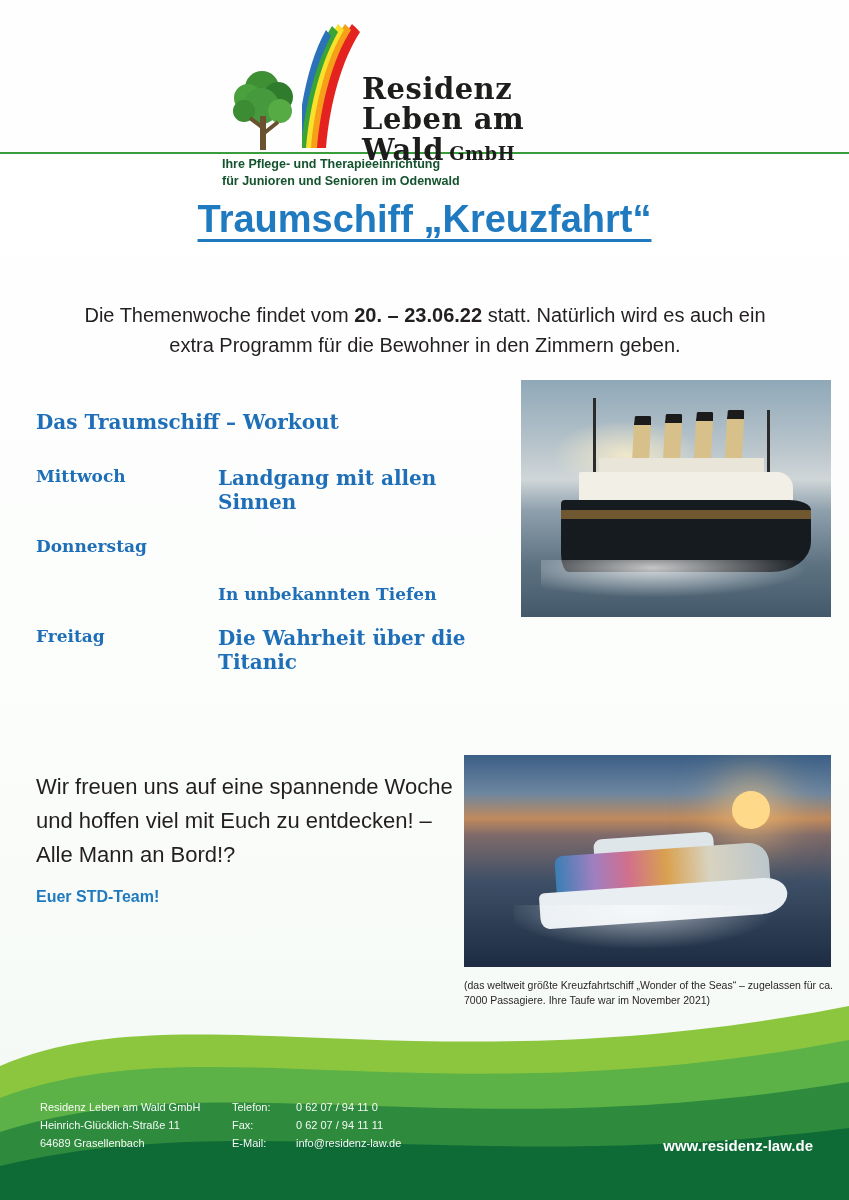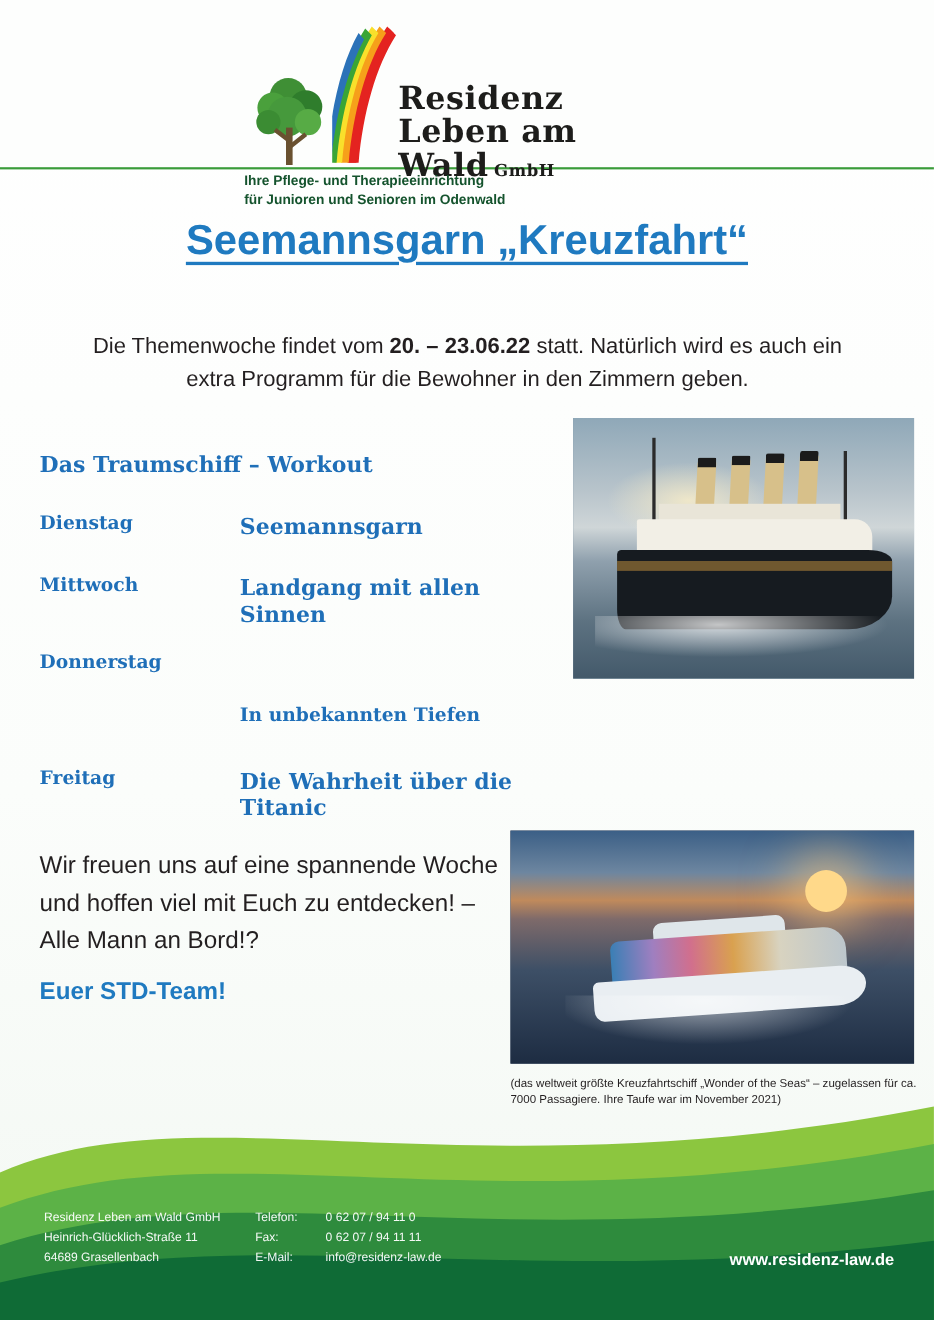"GmbH" .brand-gmbh { font-size: 15px -> 18px }
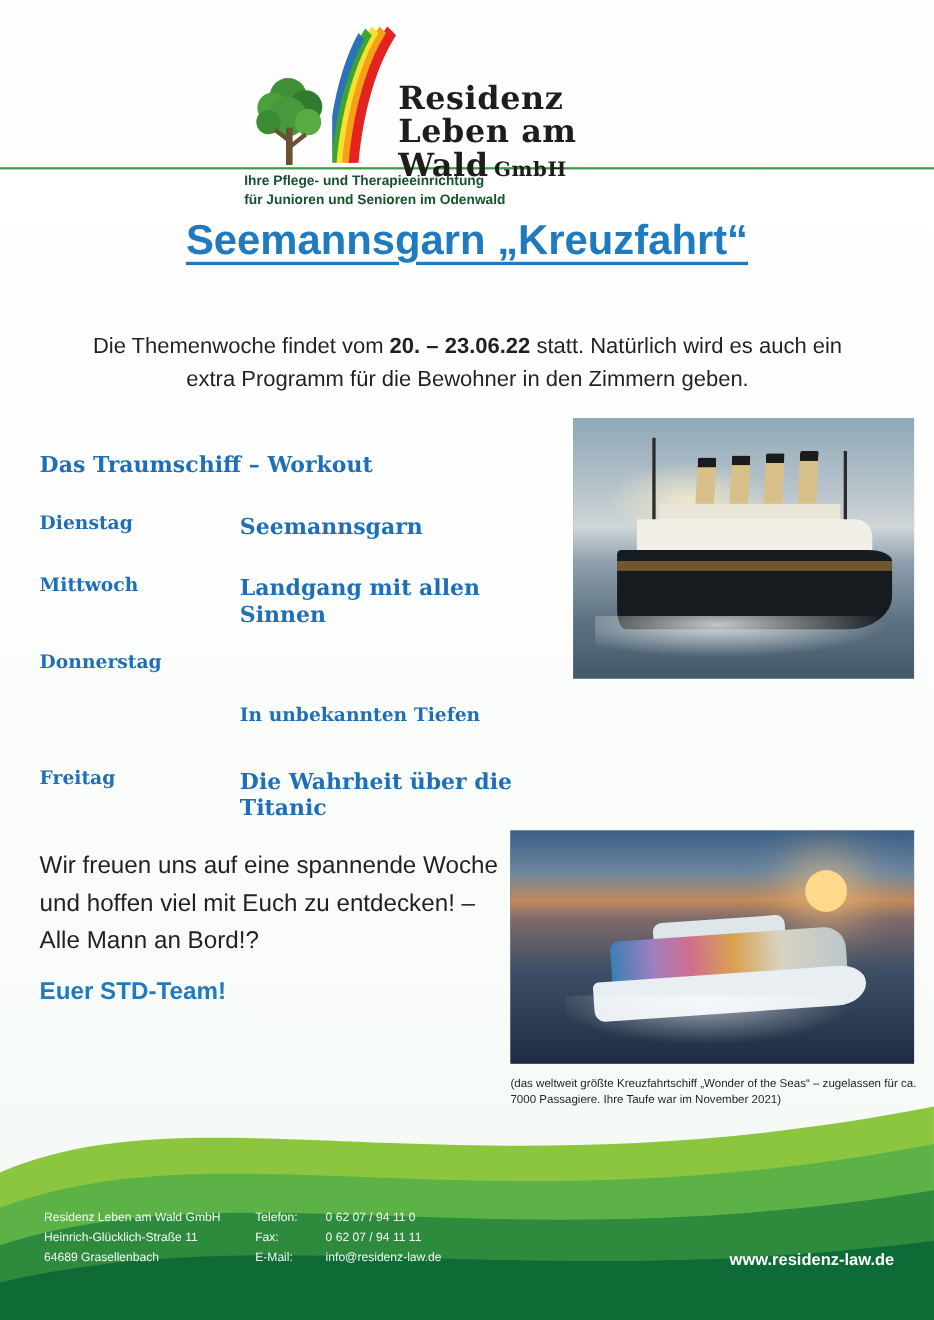"Seemannsgarn „Kreuzfahrt“" div.title { text: Seemannsgarn -> Traumschiff }
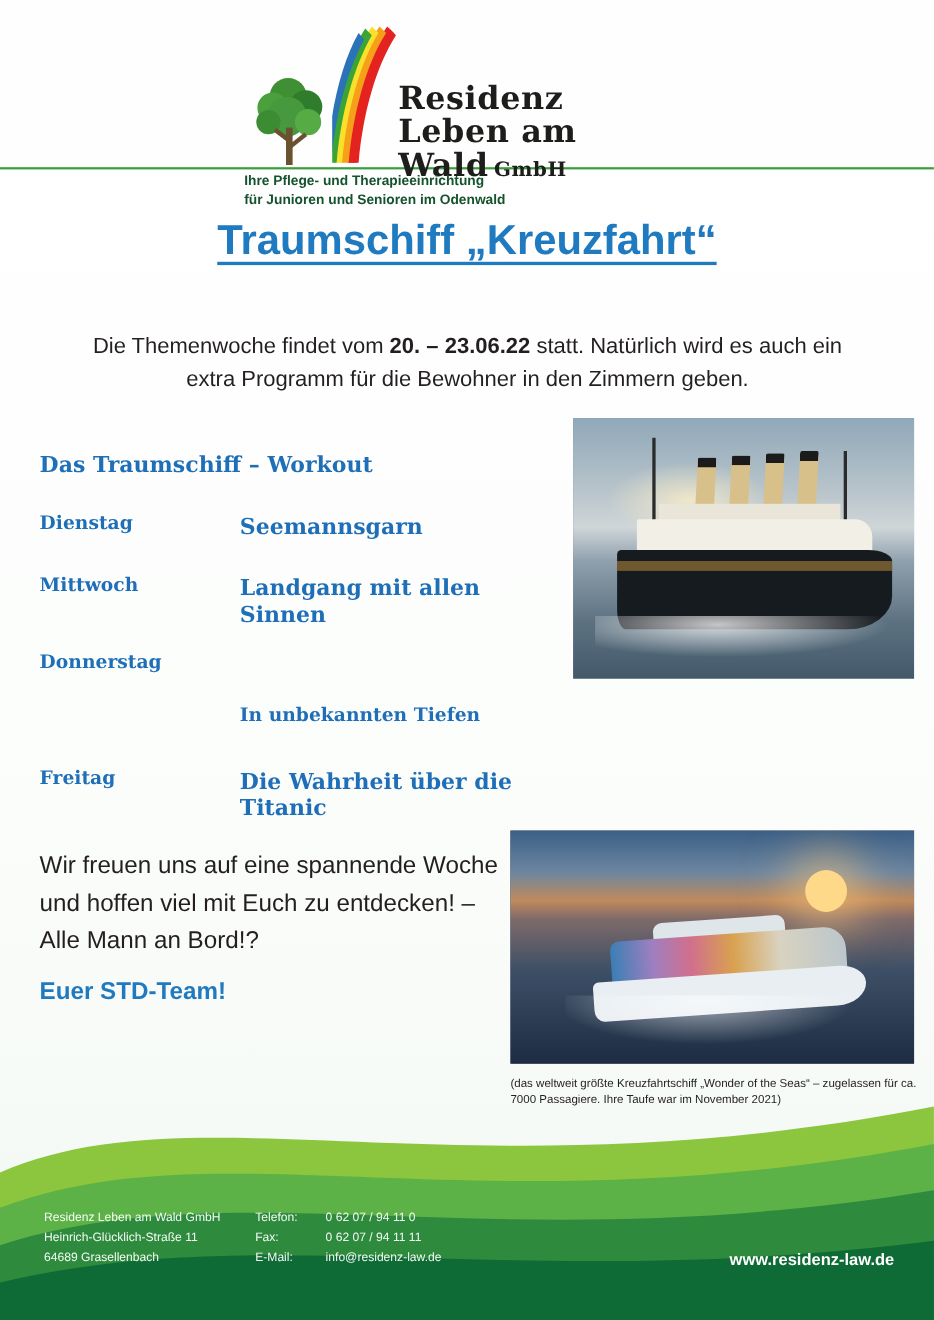"Dienstag" div.sched-row { html: <div> <div>Dienstag</div> <div>Seemannsgarn</div> </div> -> none }
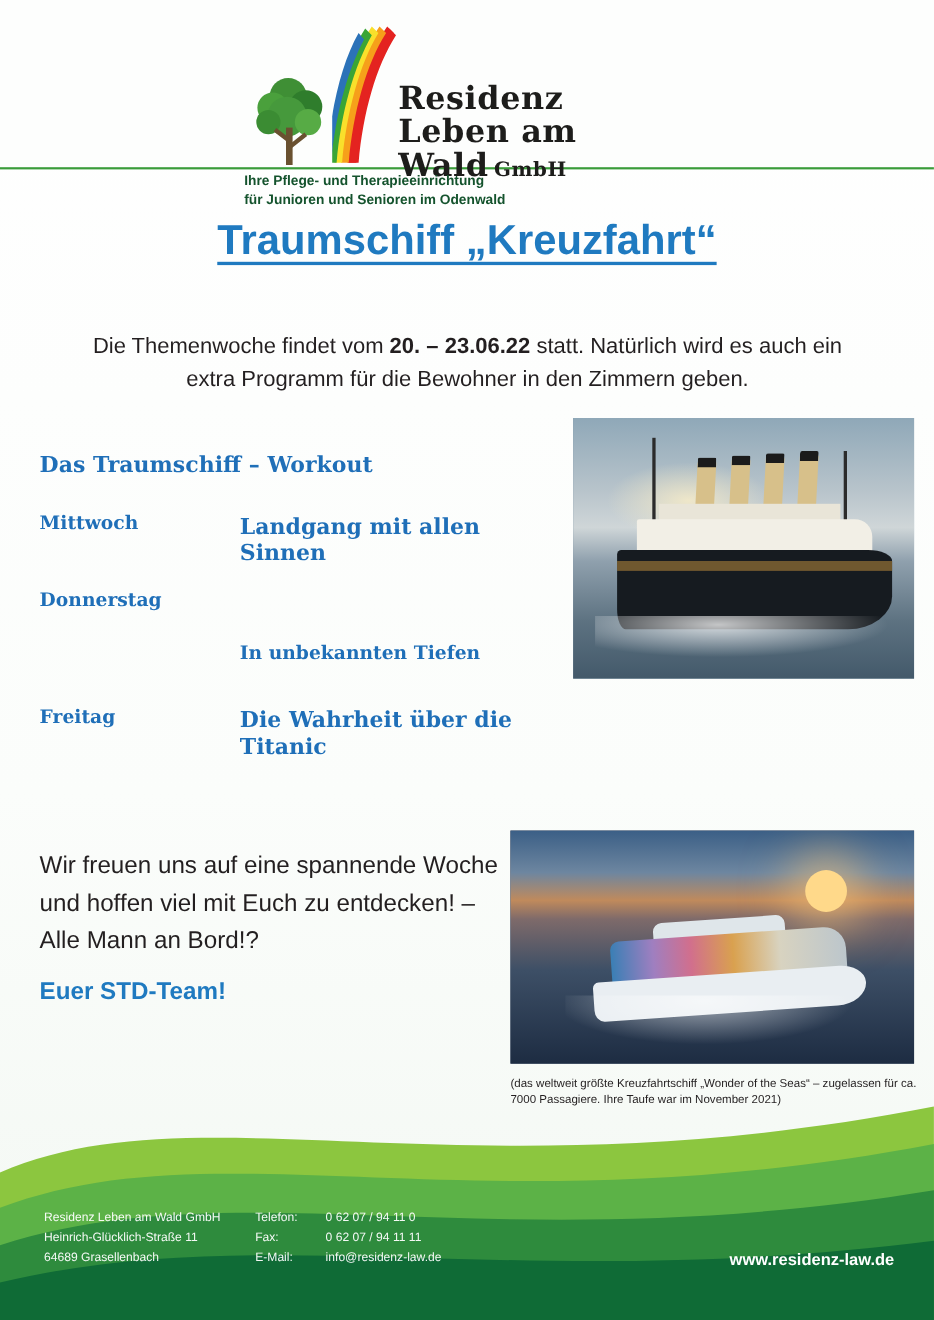"In unbekannten Tiefen" .sched-cont { margin-bottom: 38px -> 22px }
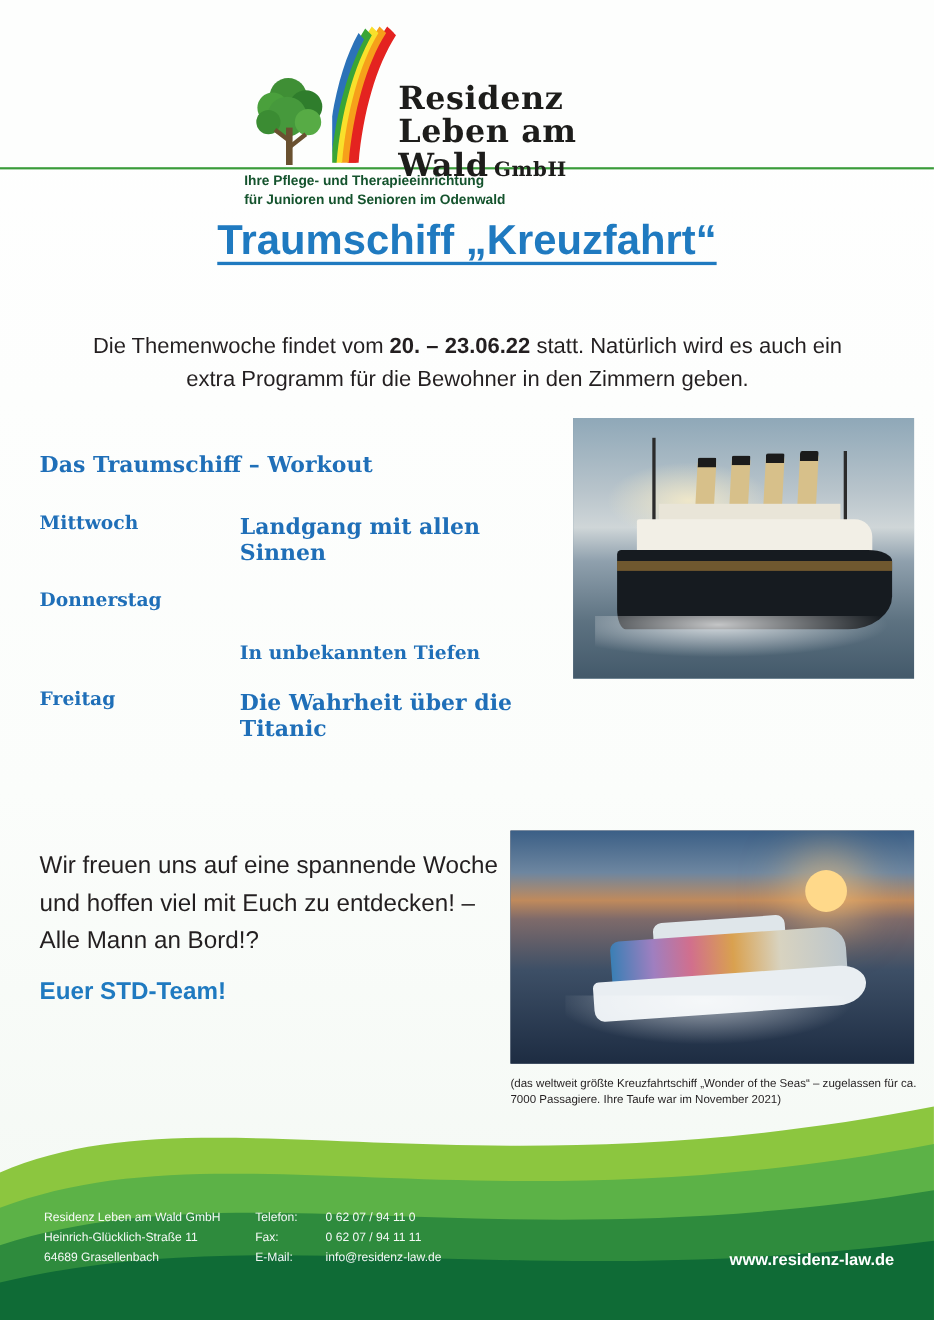"Euer STD-Team!" .closing-team { font-size: 22px -> 16px }
